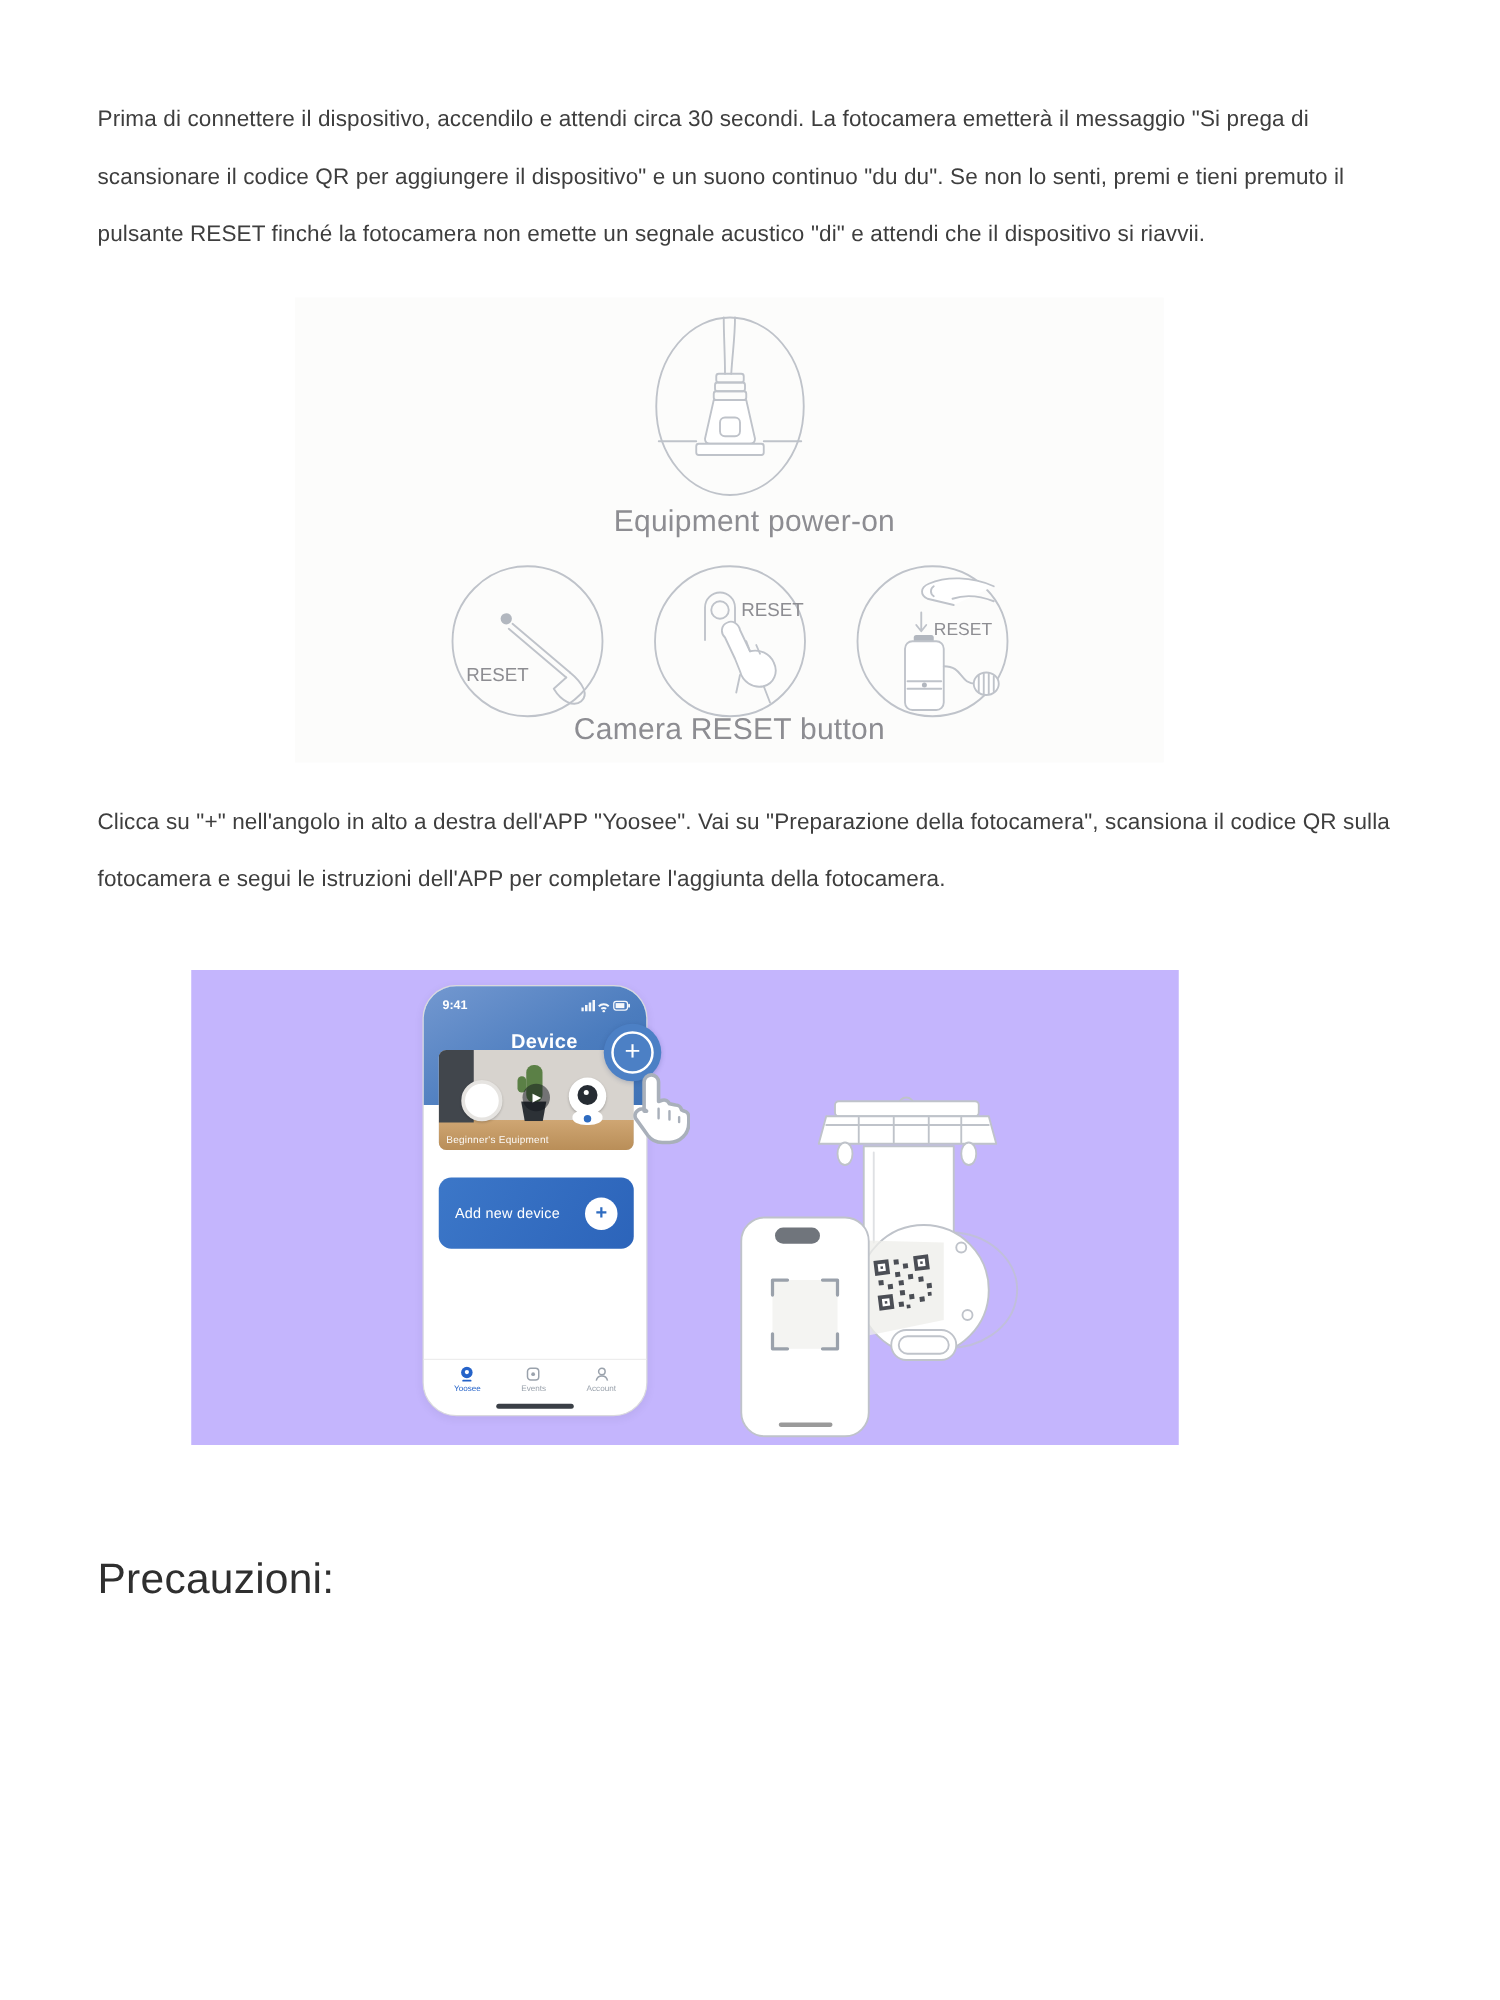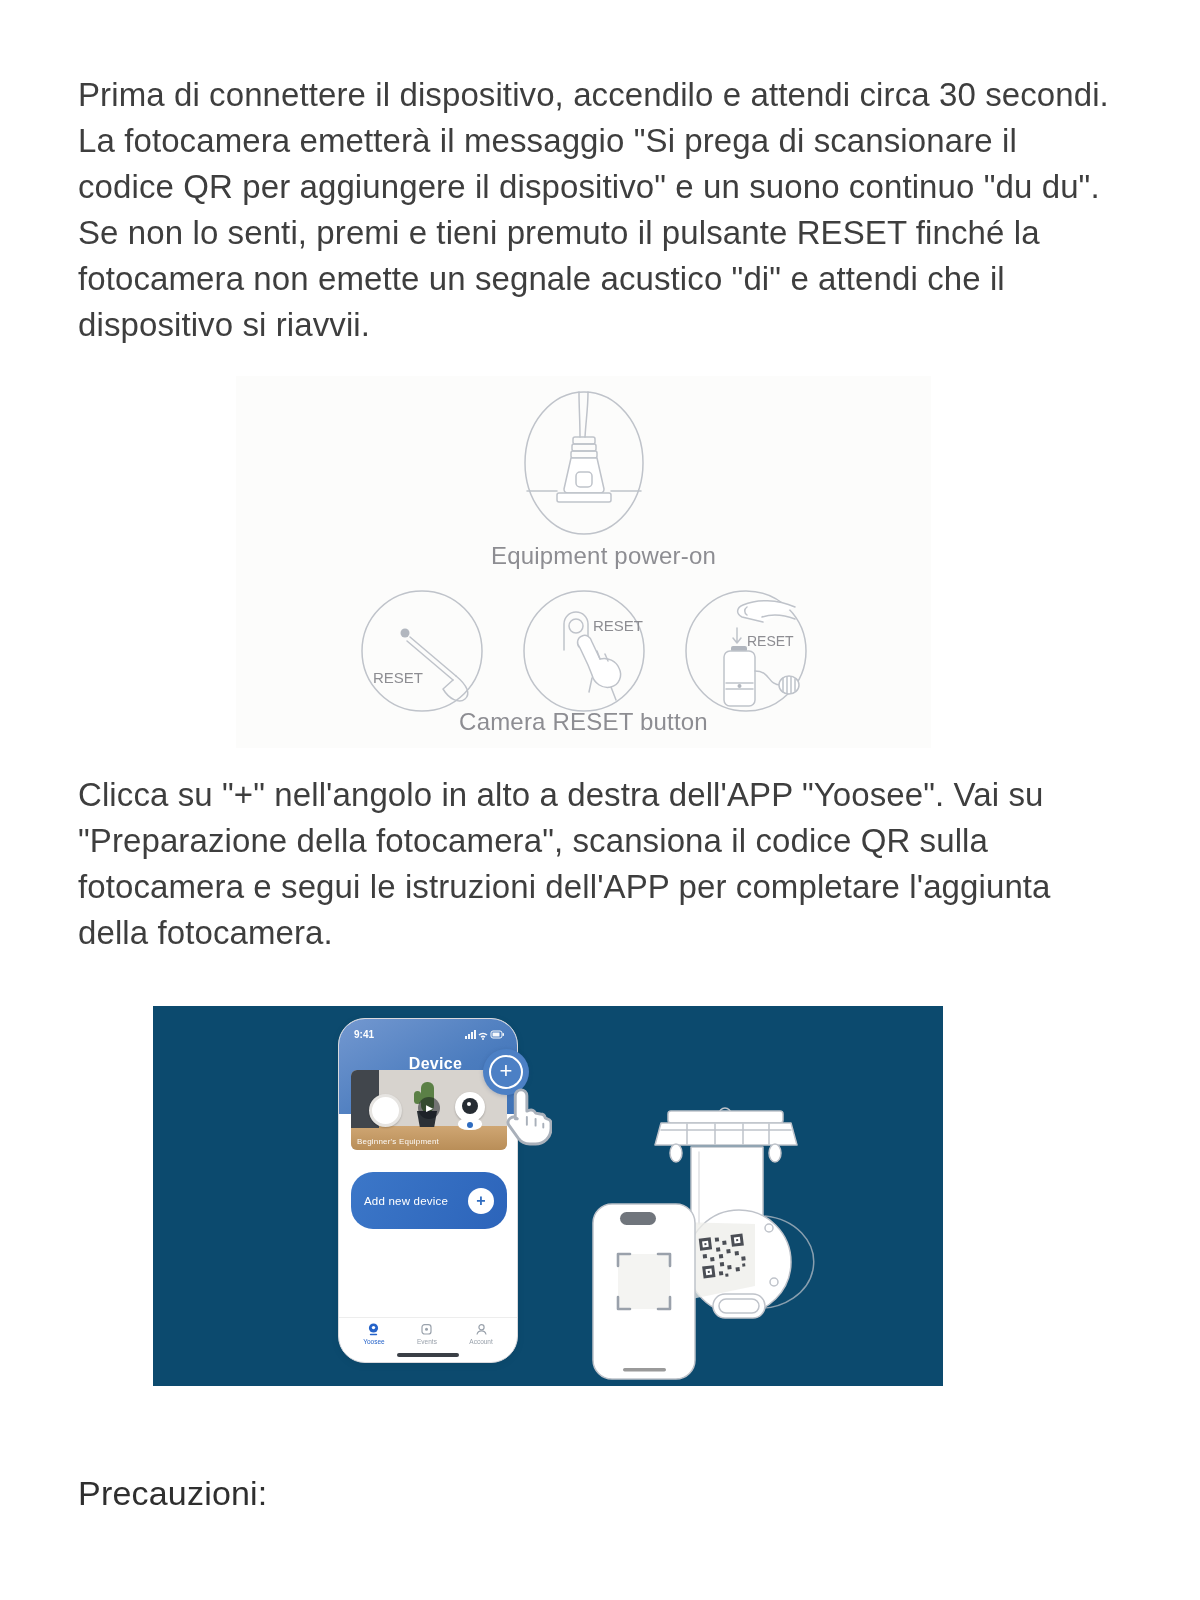"Prima di connettere il dispositivo," .para { font-size: 33px -> 18px }
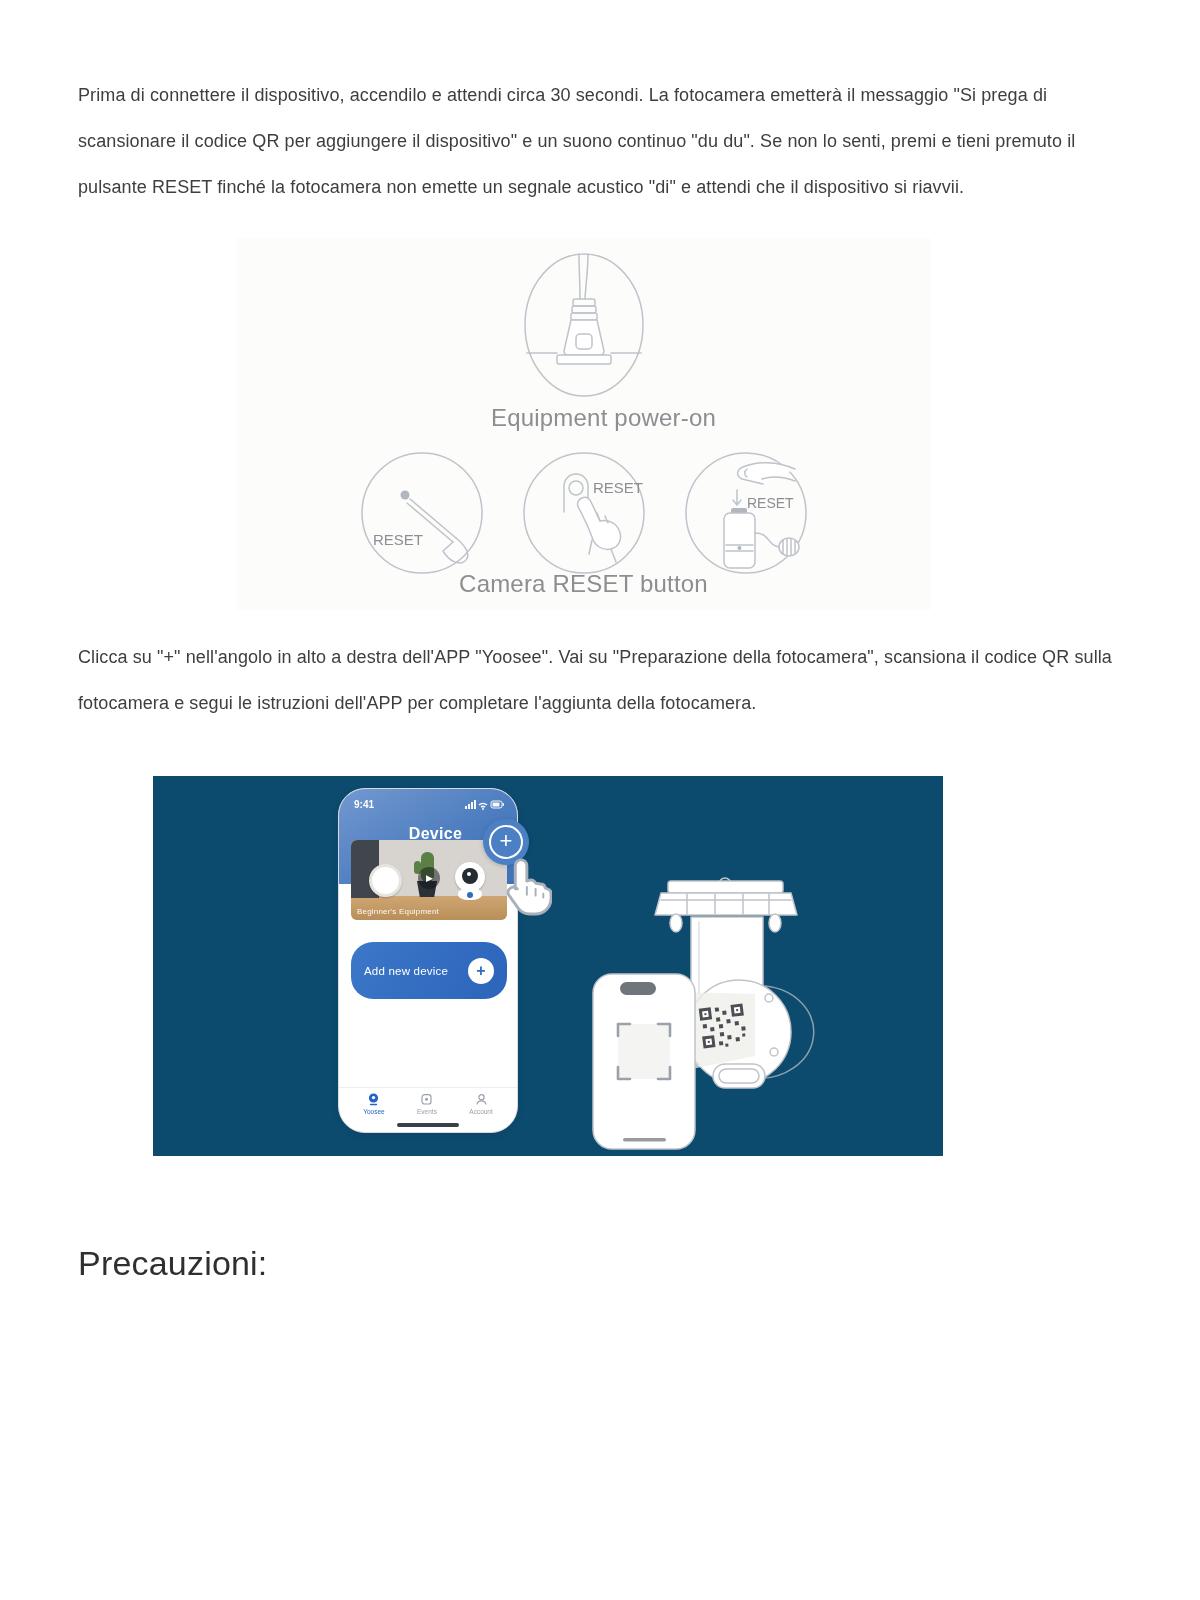"9:41" figure.fig2 { background: #0c4a6e -> #c4b5fd }
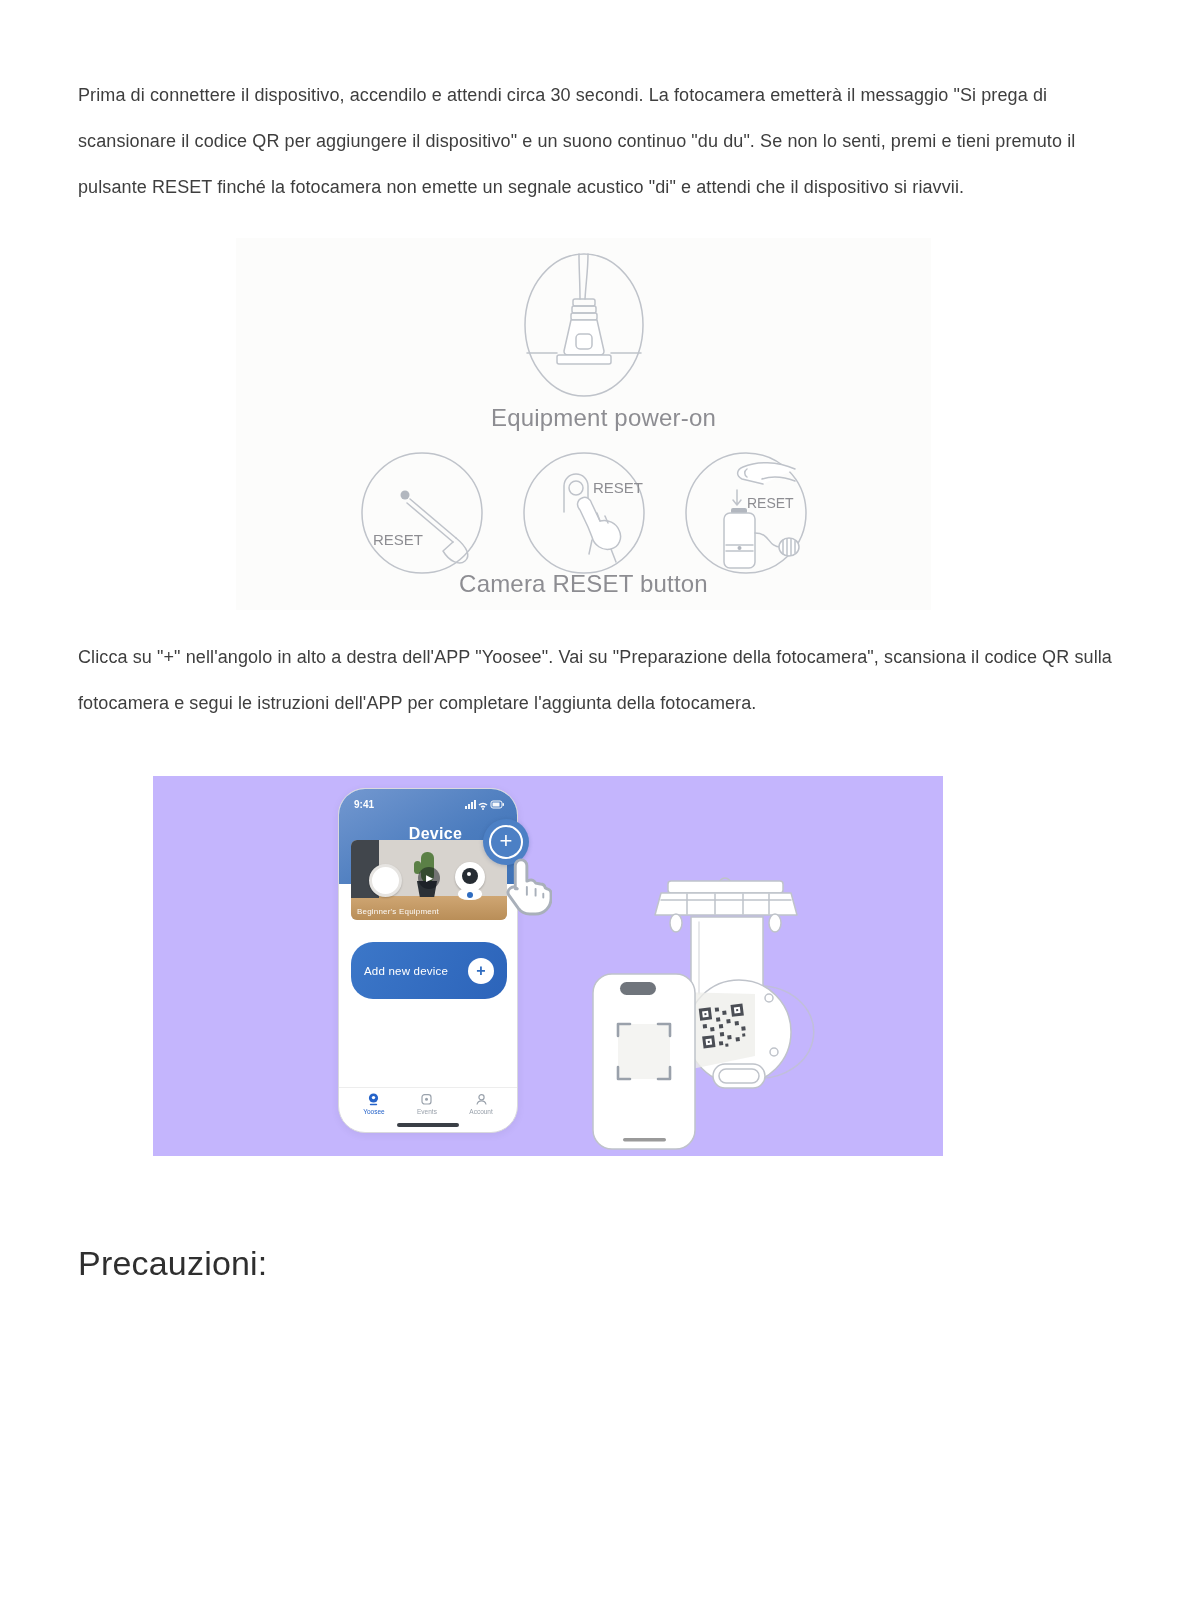"Add new device" .add-btn { border-radius: 22px -> 10px }
